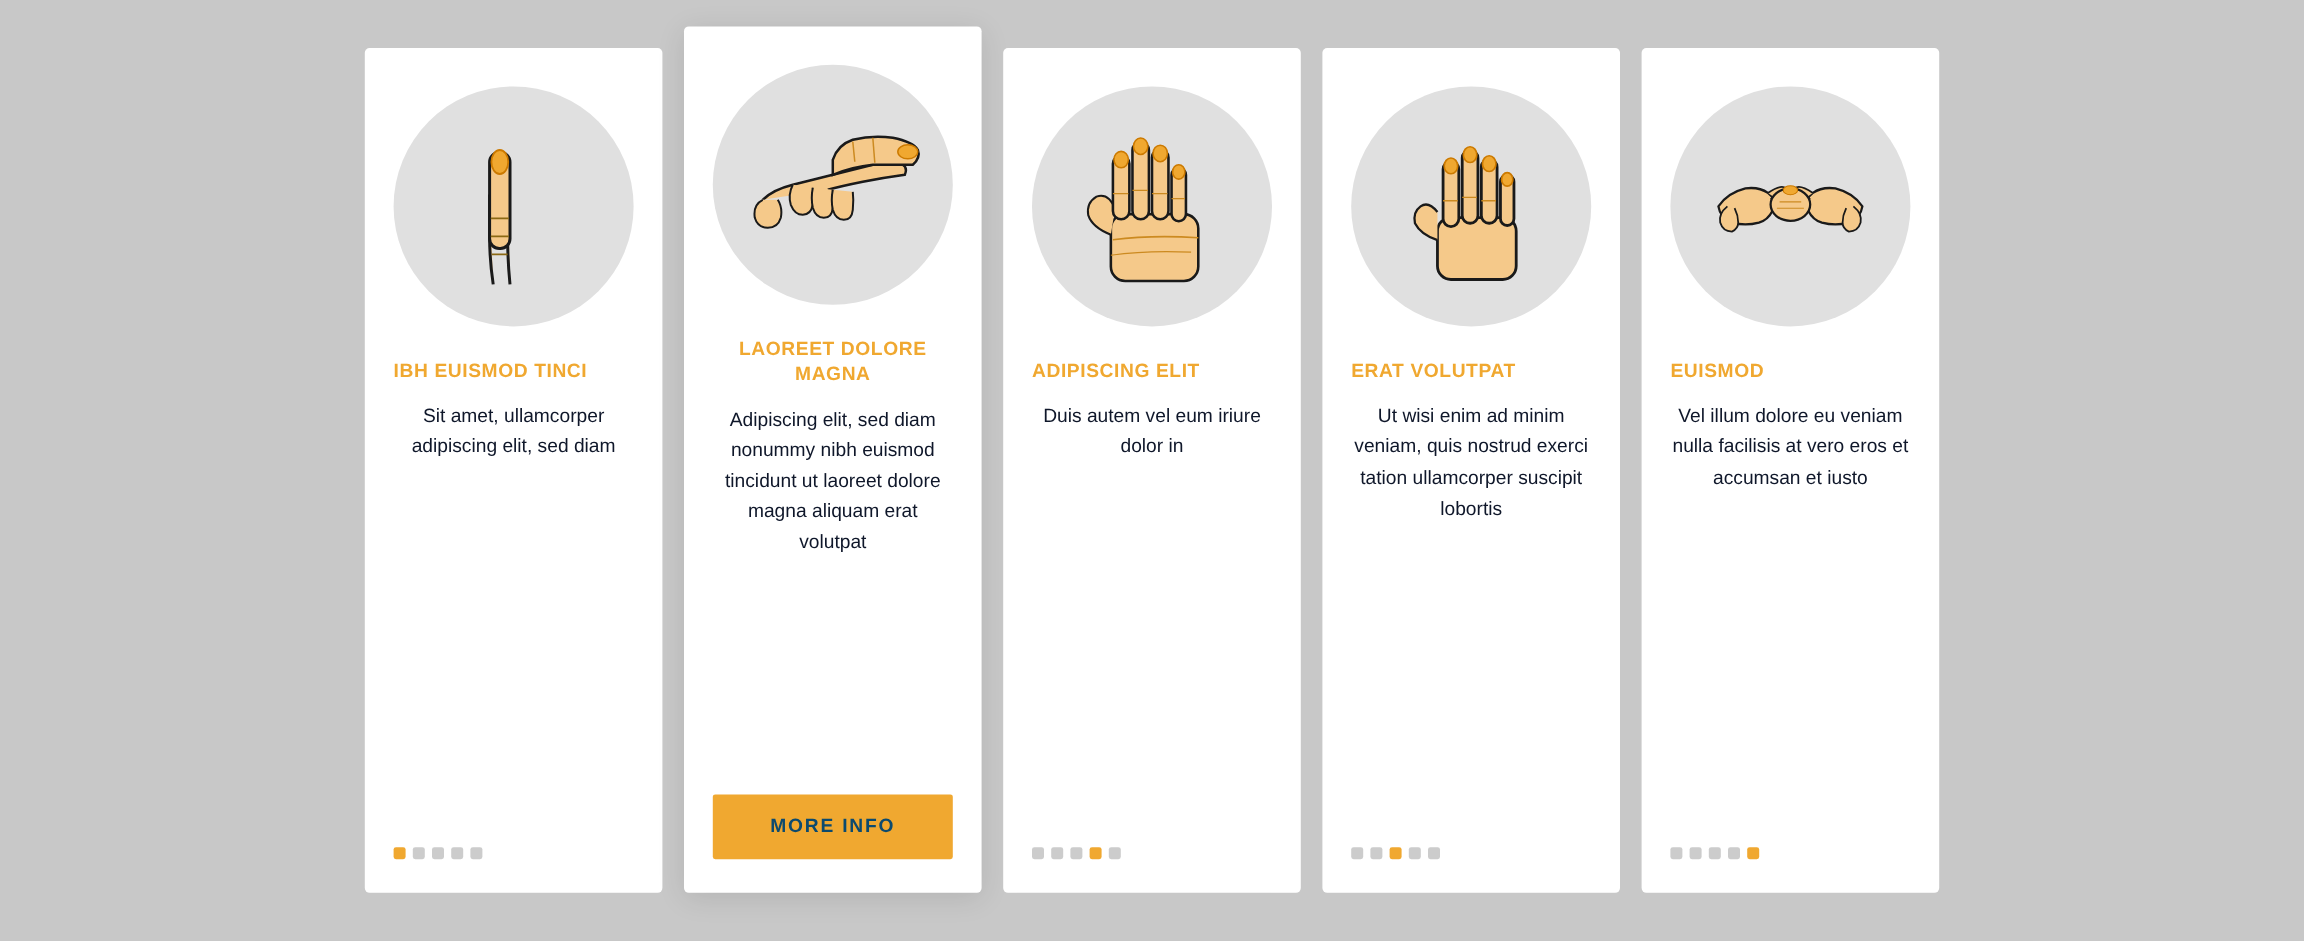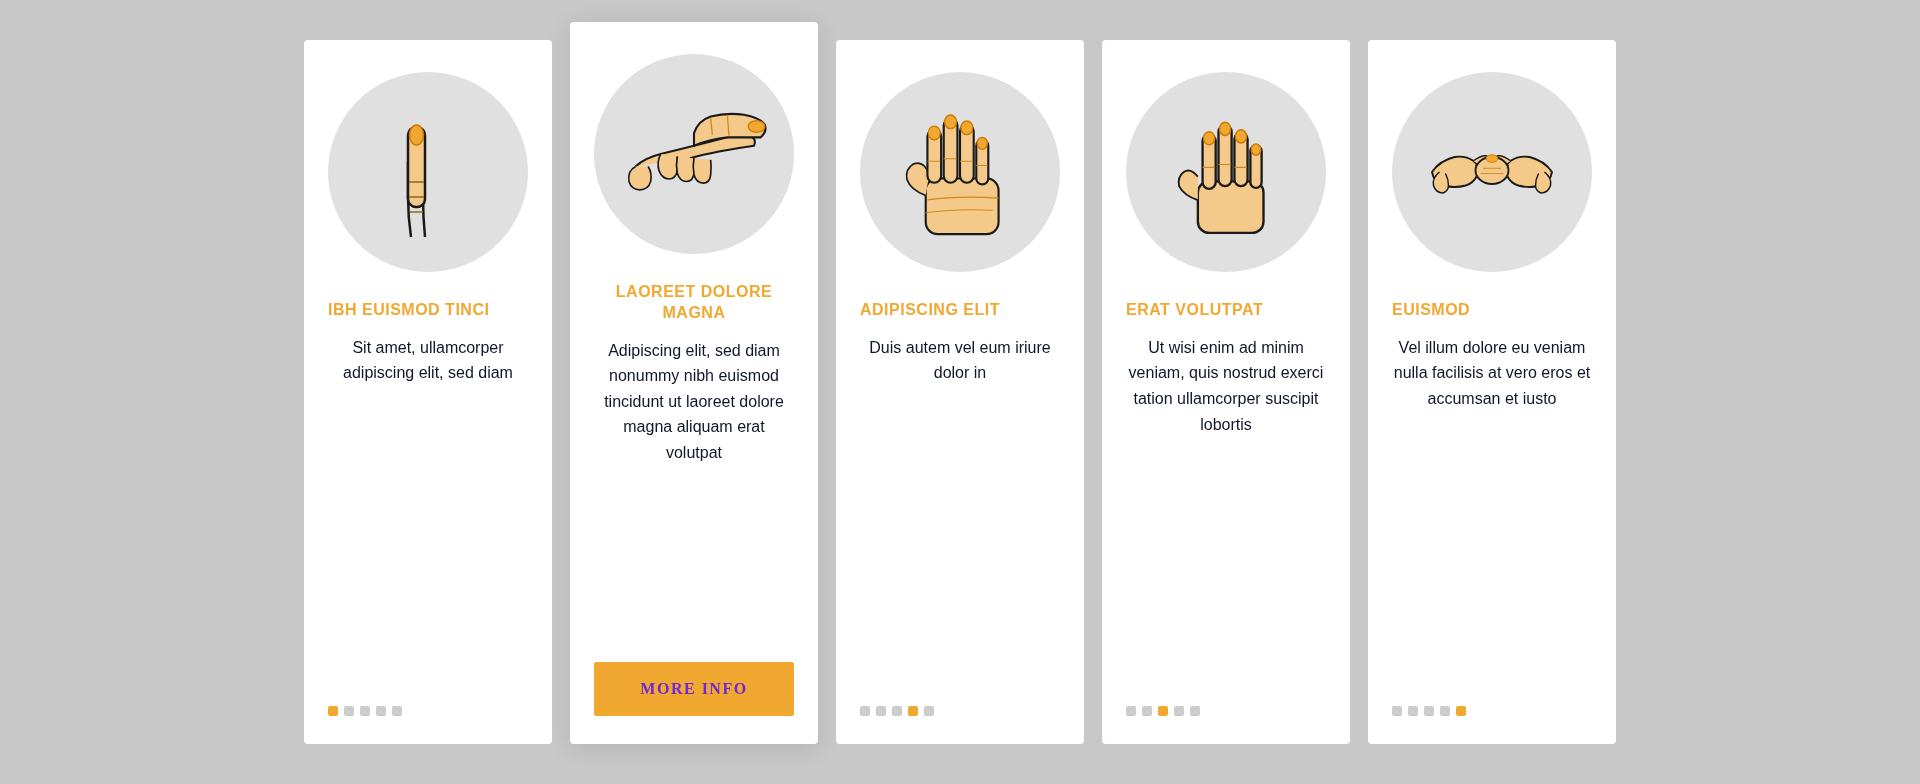"MORE INFO" .more-info-btn { color: #6d28d9 -> #0c4a6e; font-family: Liberation Serif, serif -> none }
